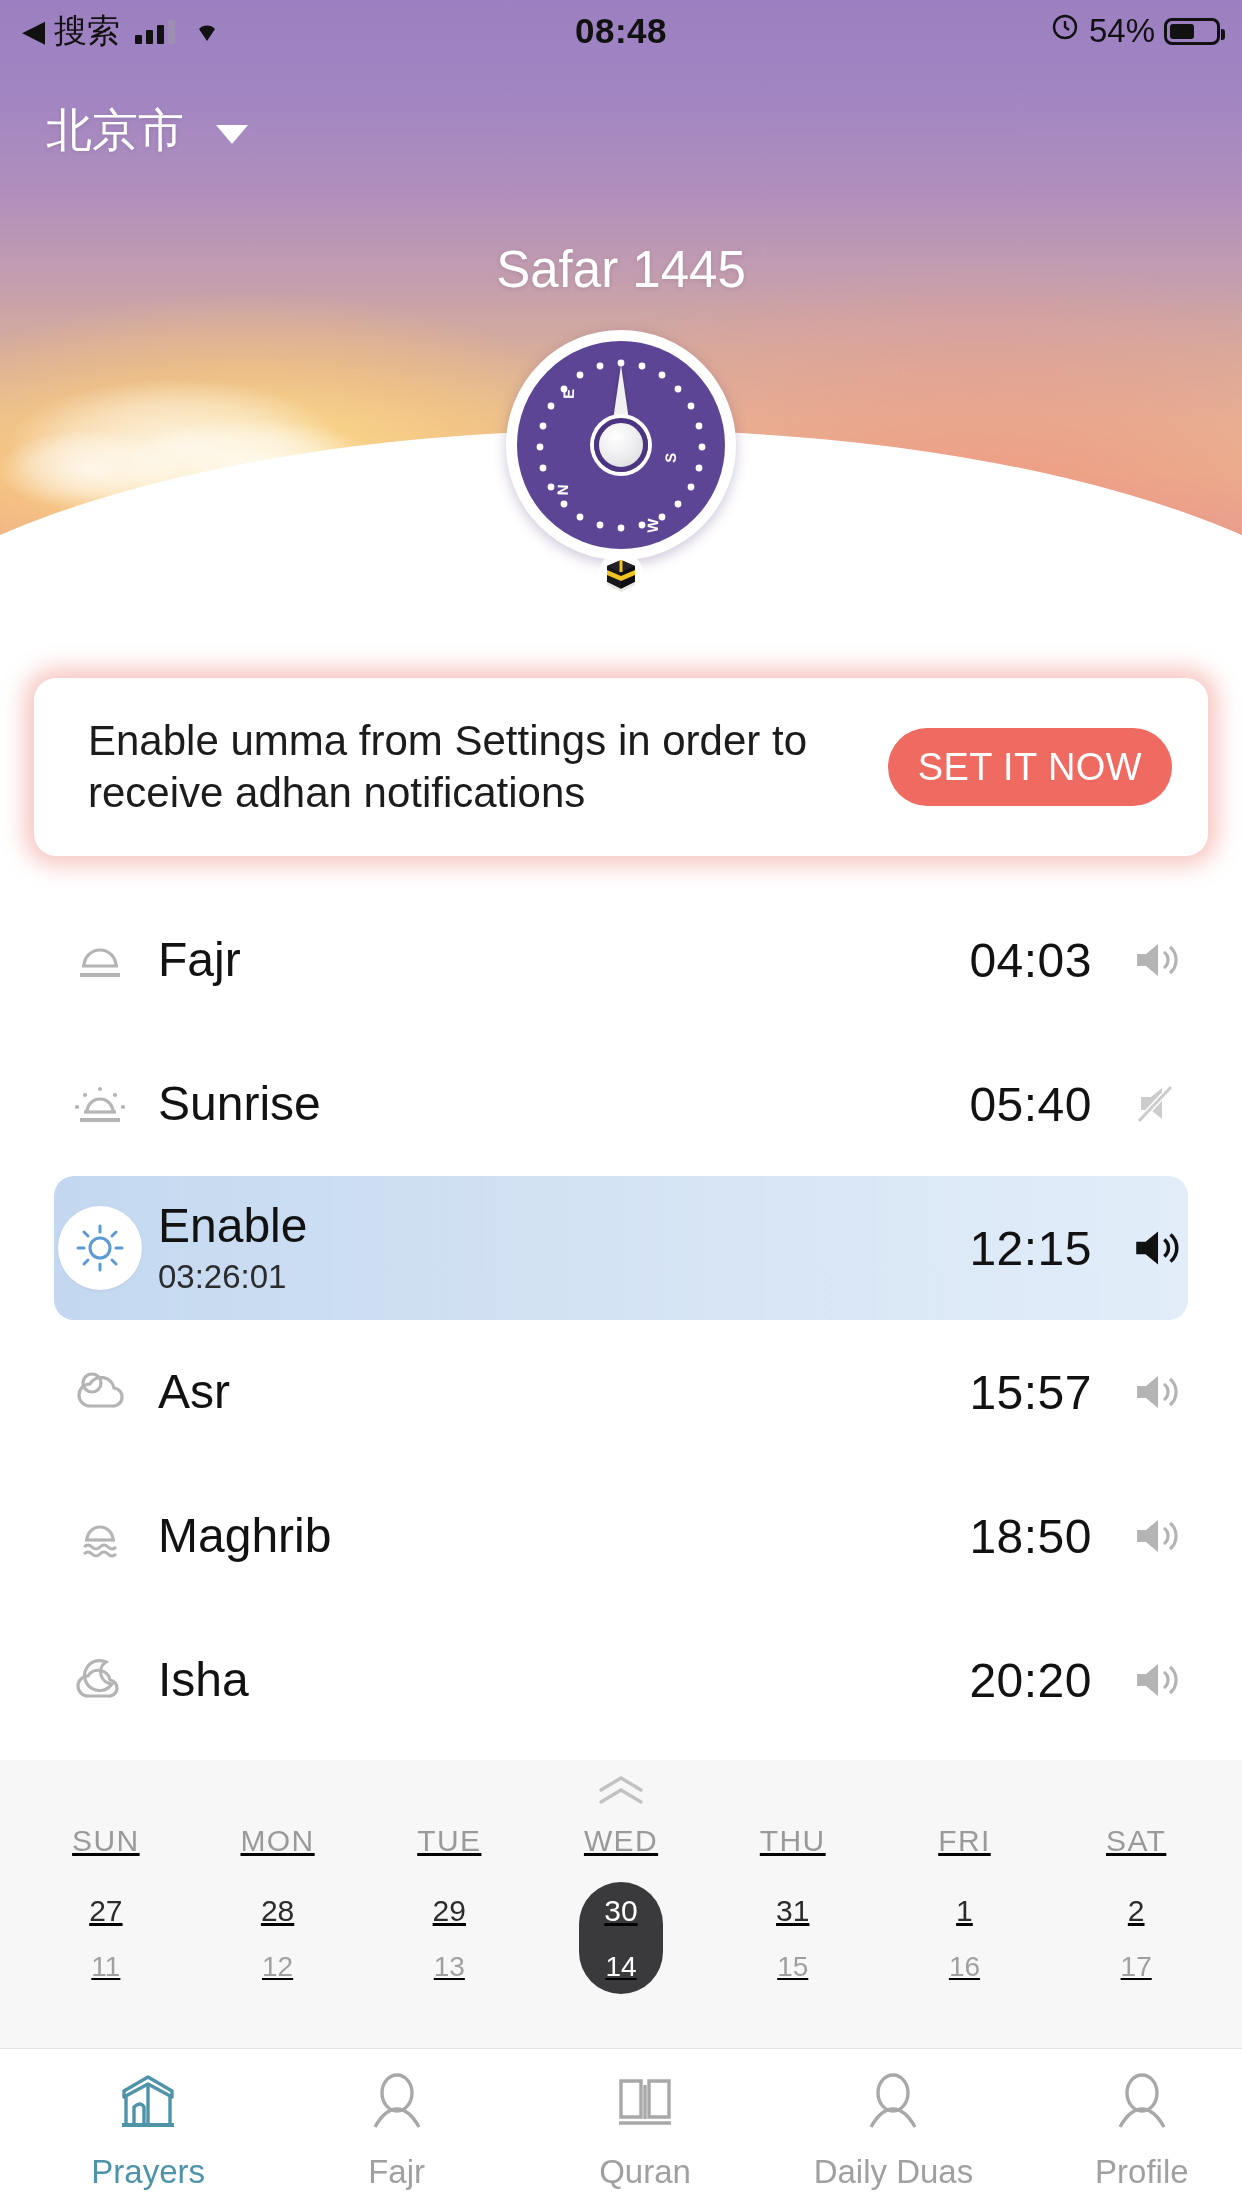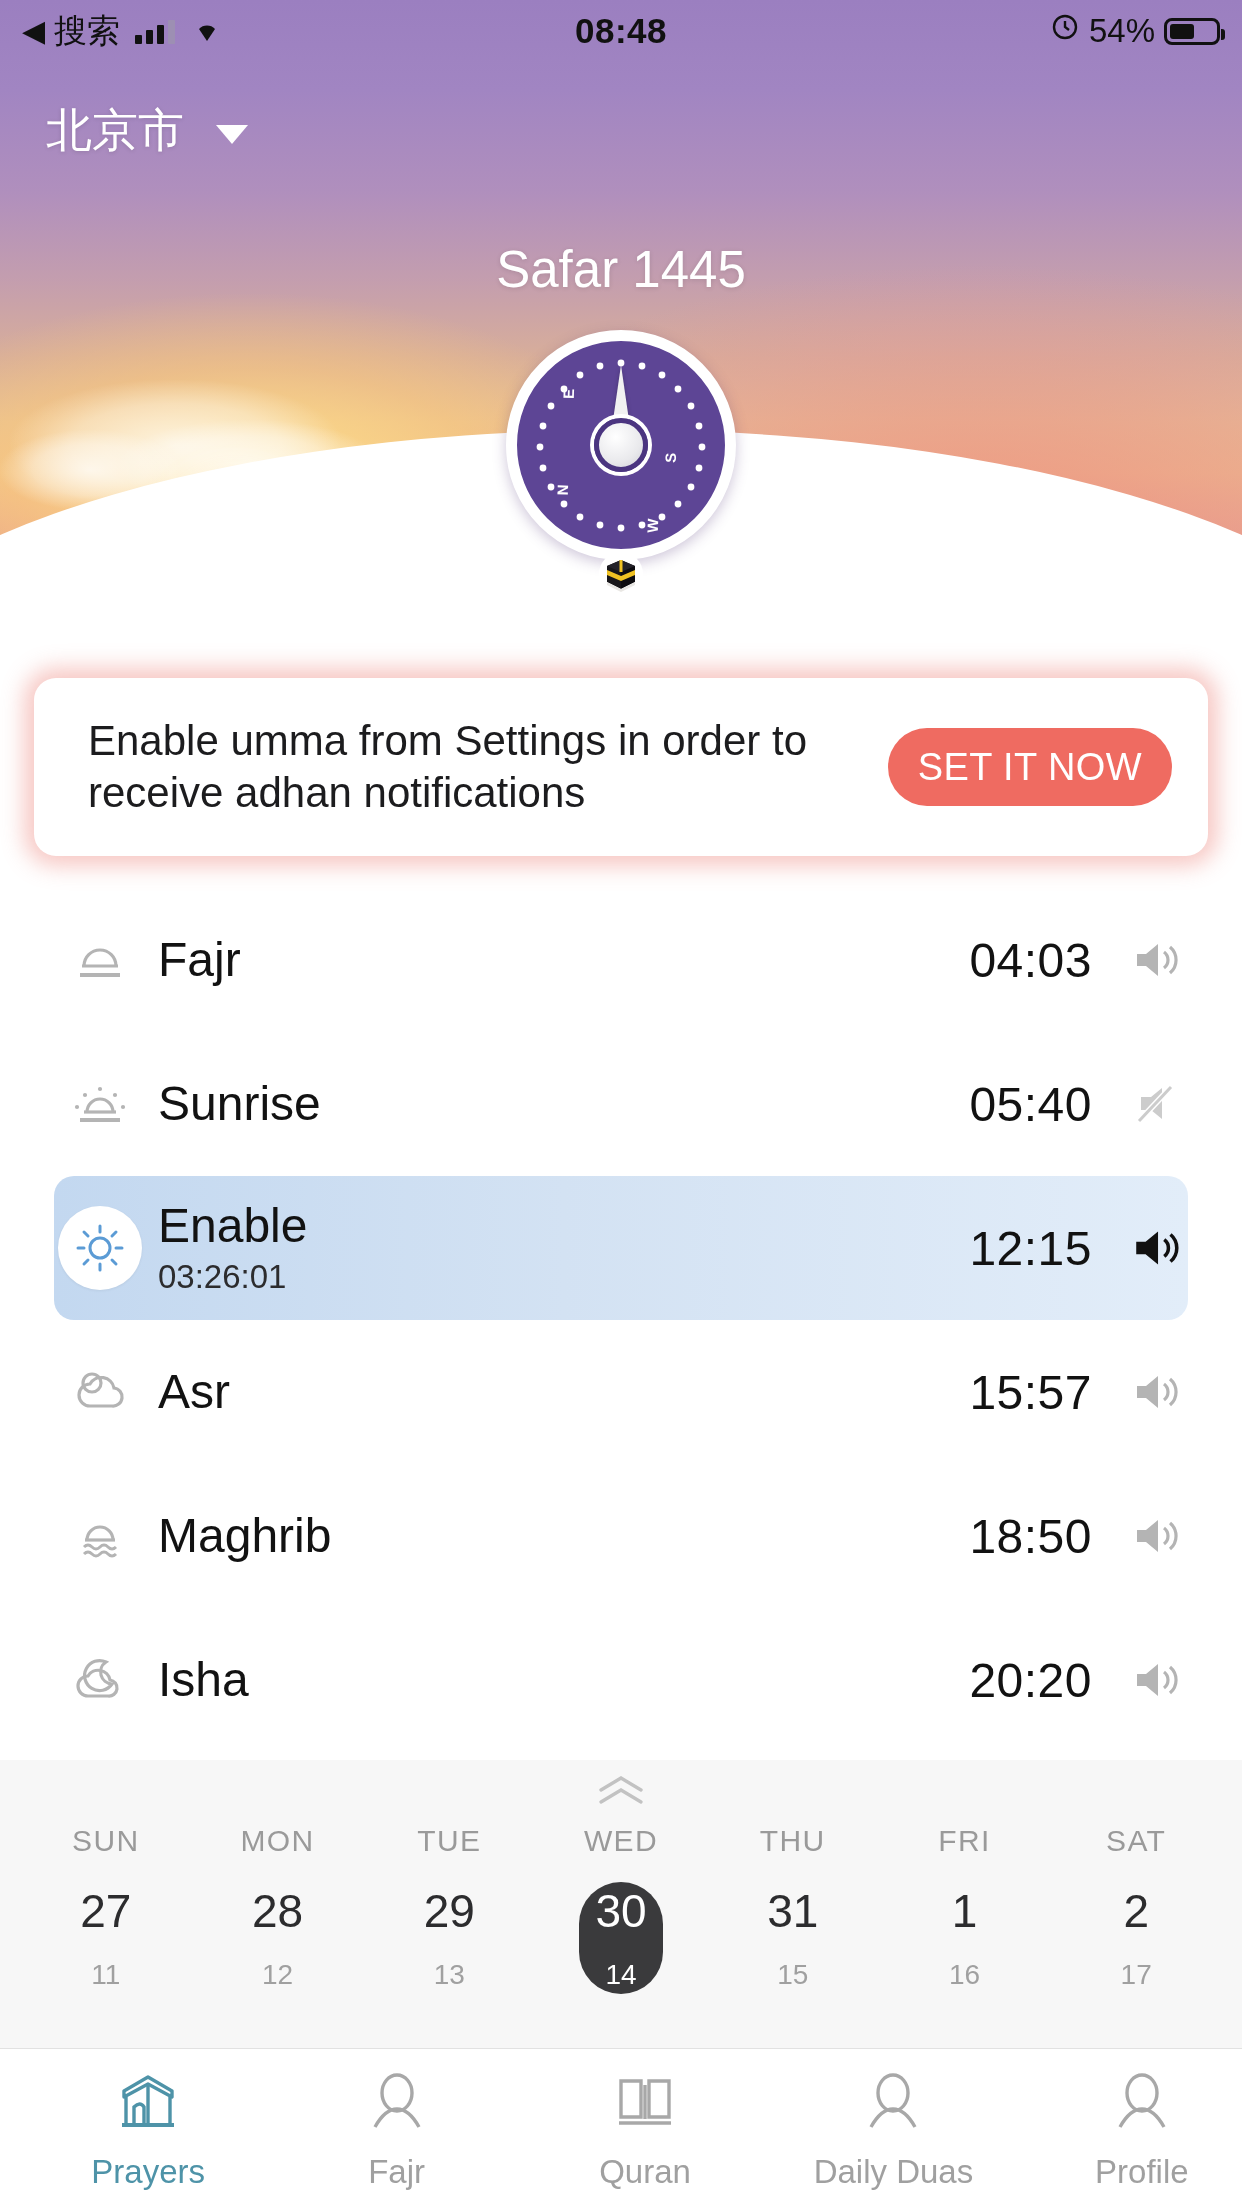"SUN" .calendar { text-decoration: none -> underline }
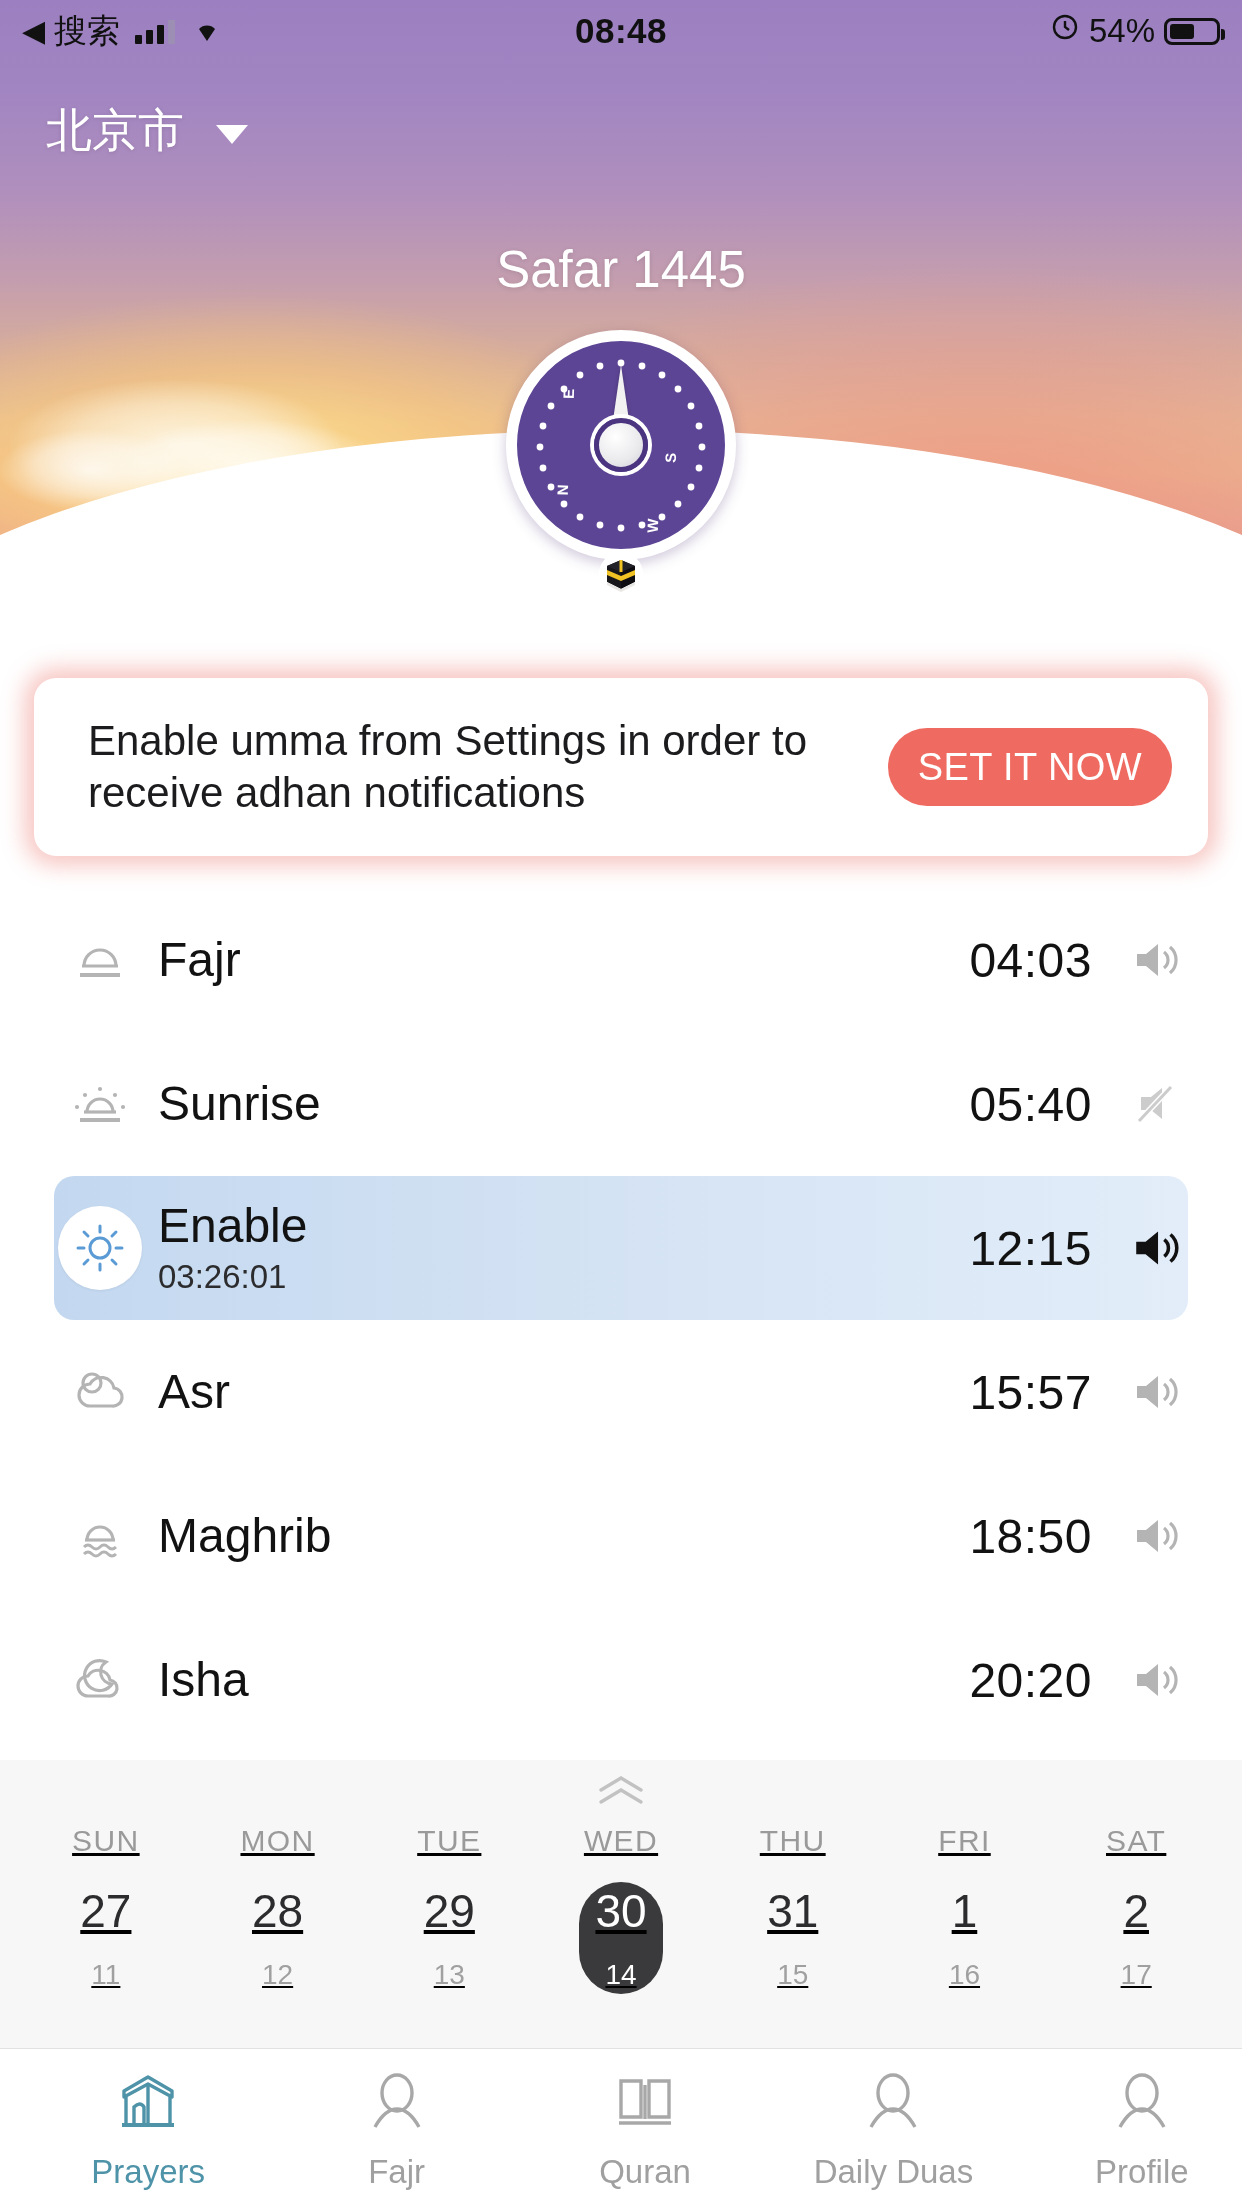"27" .cal-num { font-size: 46px -> 30px }
